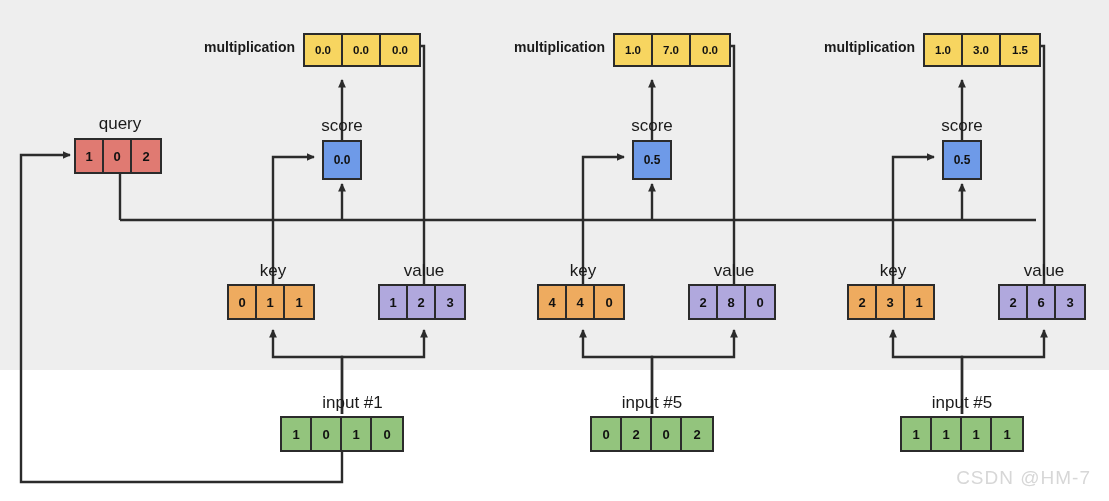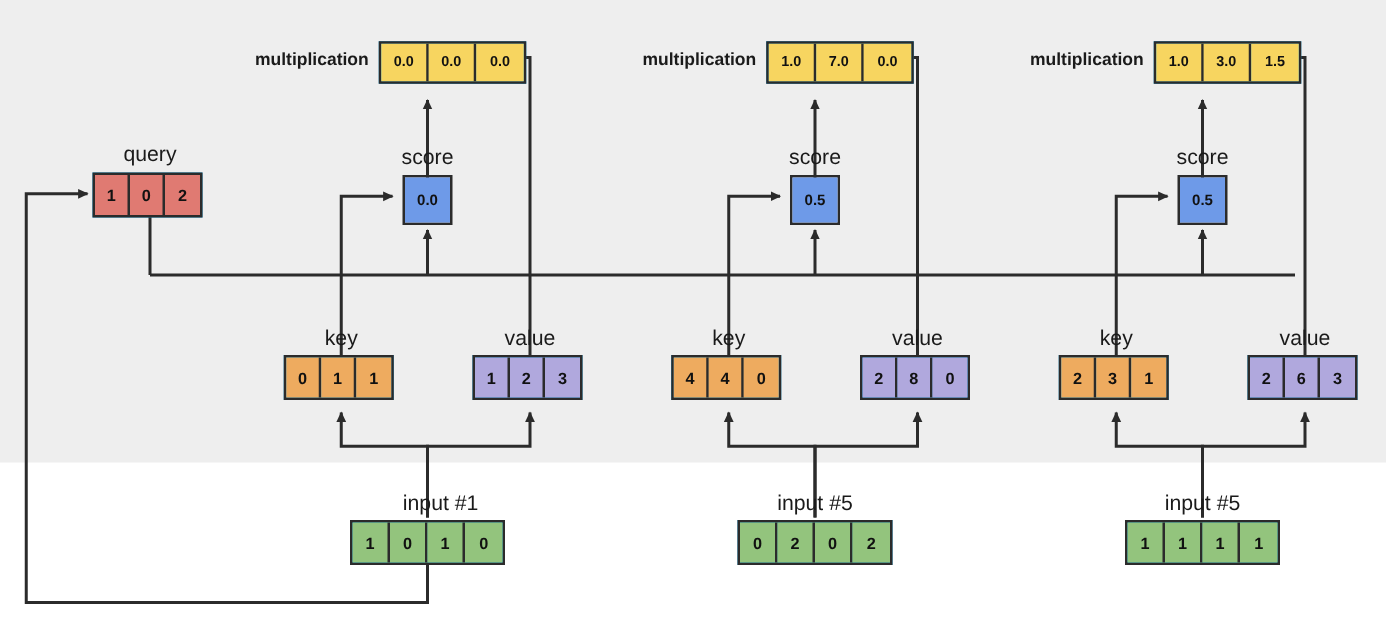"0.0" .row { background: #0ea5e9 -> #0f766e }
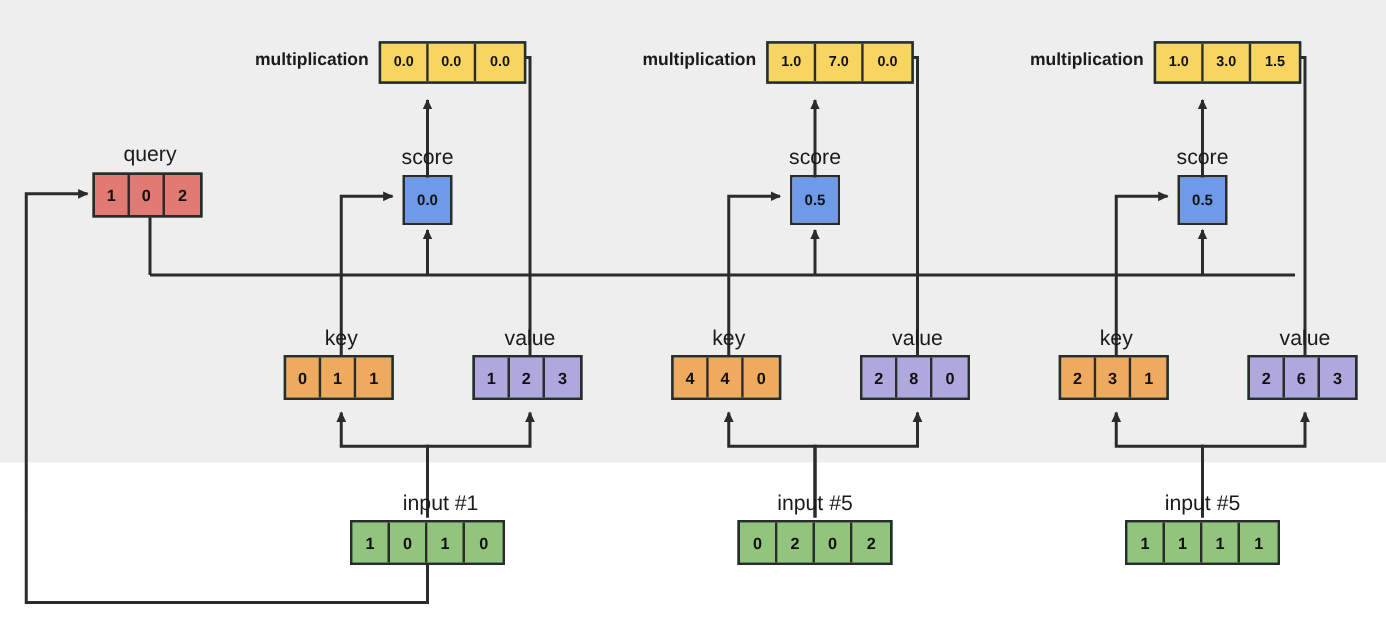"CSDN @HM-7" div { html: none -> <div>CSDN @HM-7</div> }
